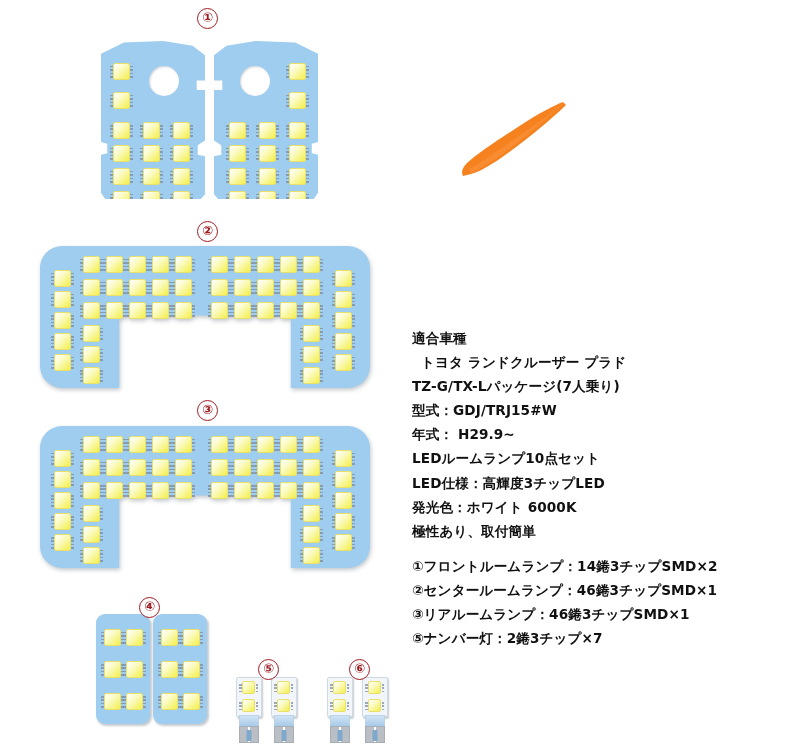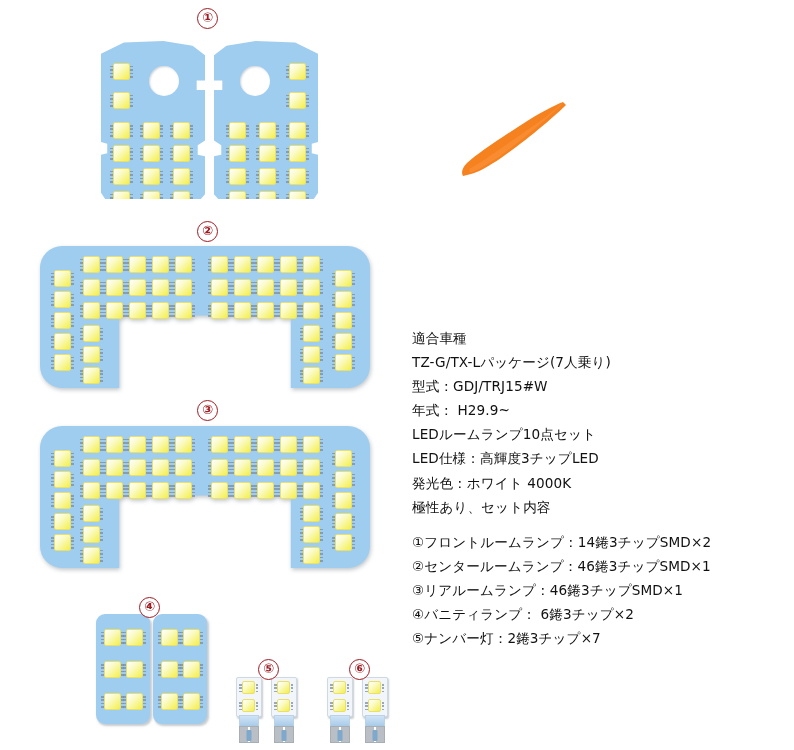"適合車種" .spec { font-weight: normal -> bold }
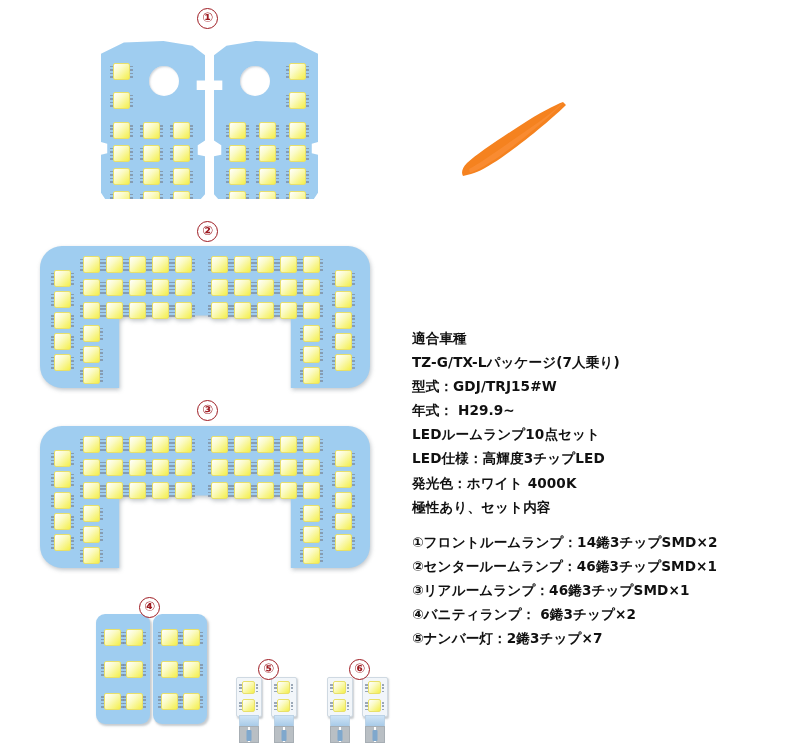"トヨタ ランドクルーザー プラド" div.row { html: none -> <div>トヨタ ランドクルーザー プラド</div> }
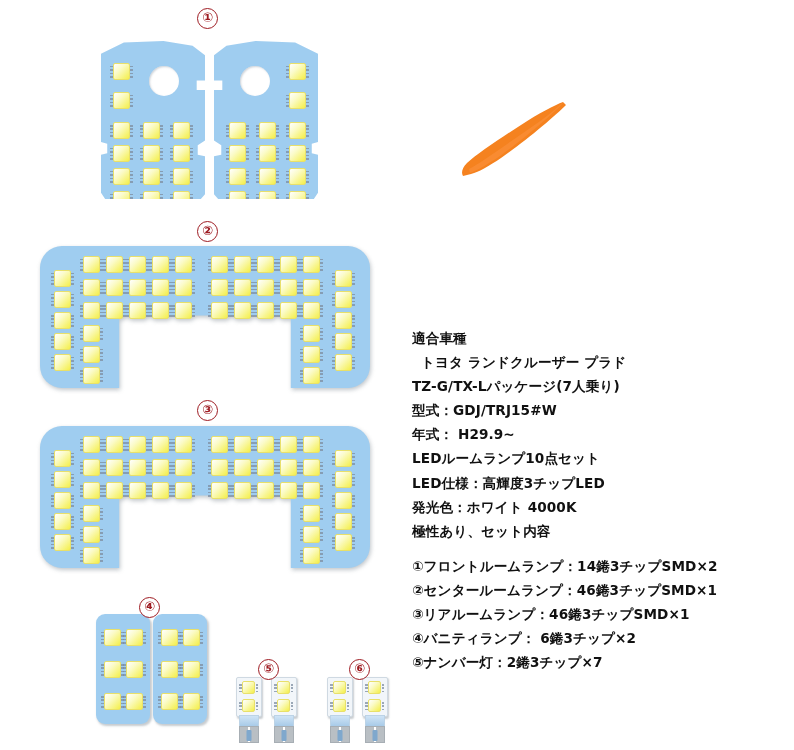"発光色：ホワイト 4000K" div.row { text: 4000K -> 6000K }
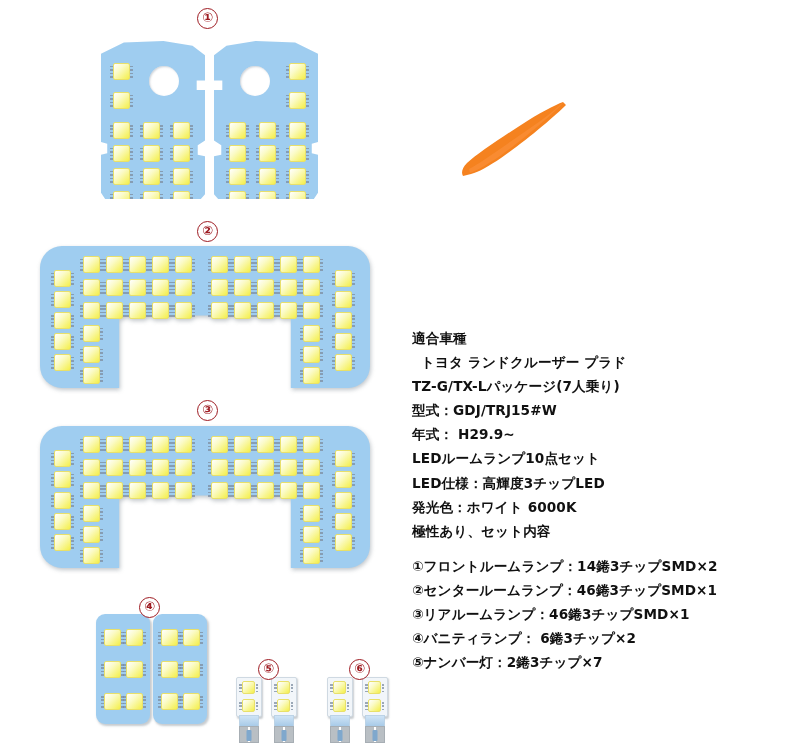"極性あり、セット内容" div.row { text: セット内容 -> 取付簡単 }
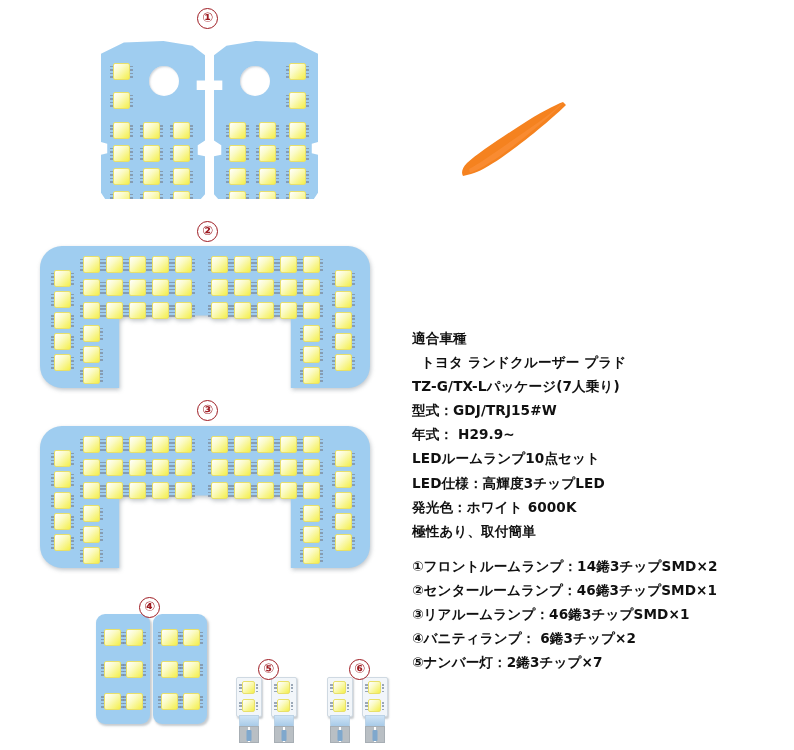"④バニティランプ： 6錈3チップ×2" div.row { html: <div>④バニティランプ： 6錈3チップ×2</div> -> none }
